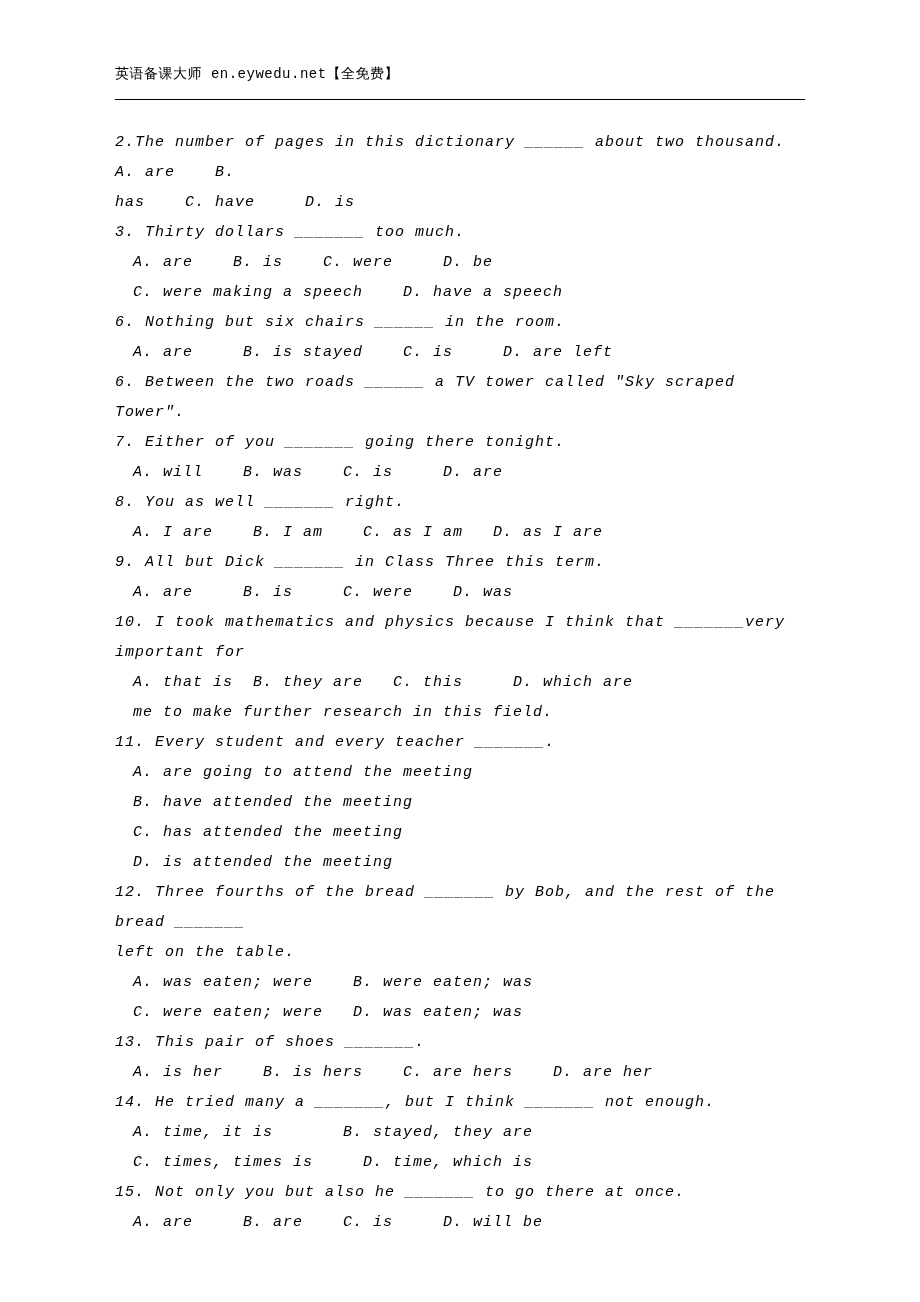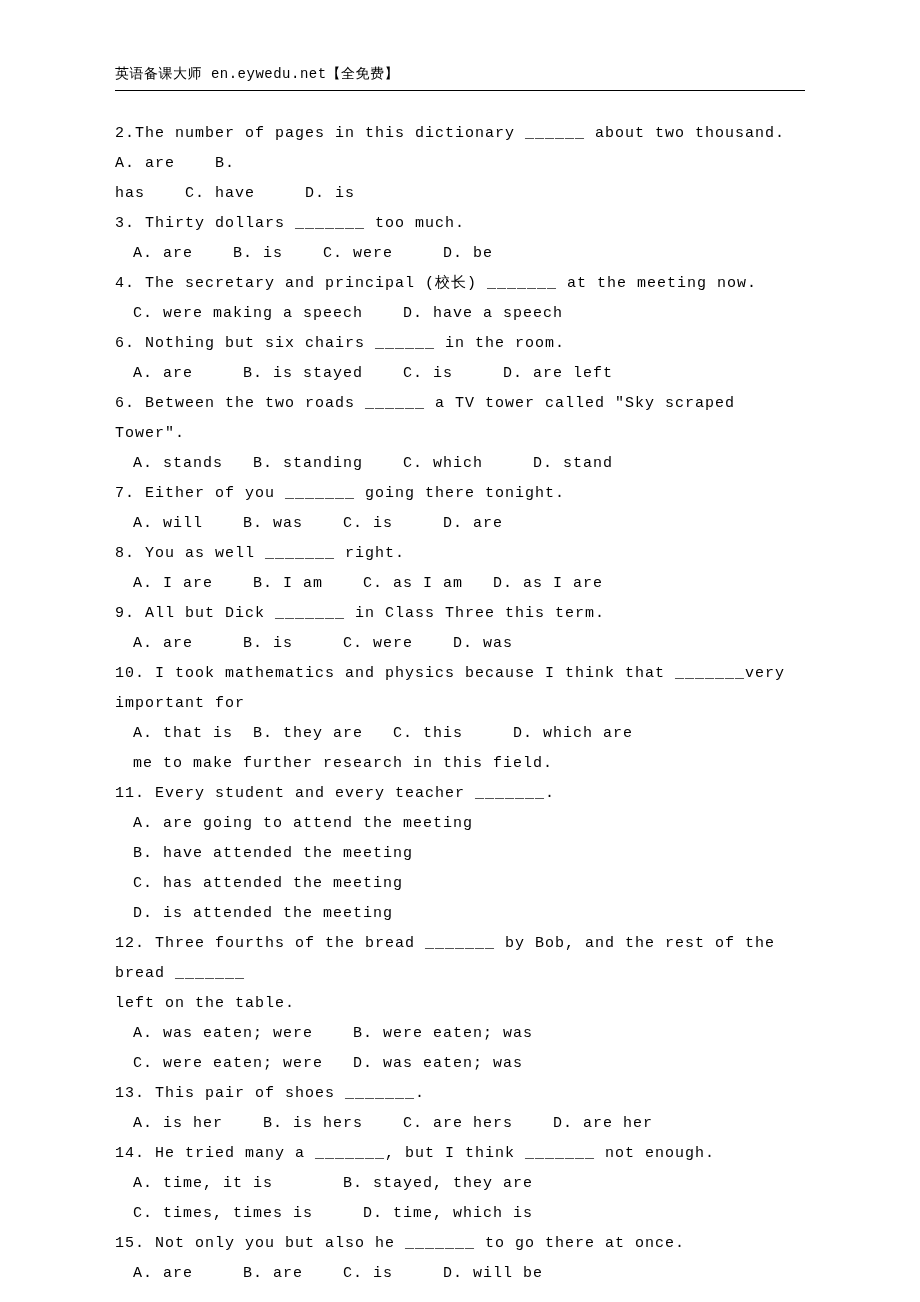"英语备课大师 en.eywedu.net【全免费】" .header { padding-bottom: 2px -> 11px }
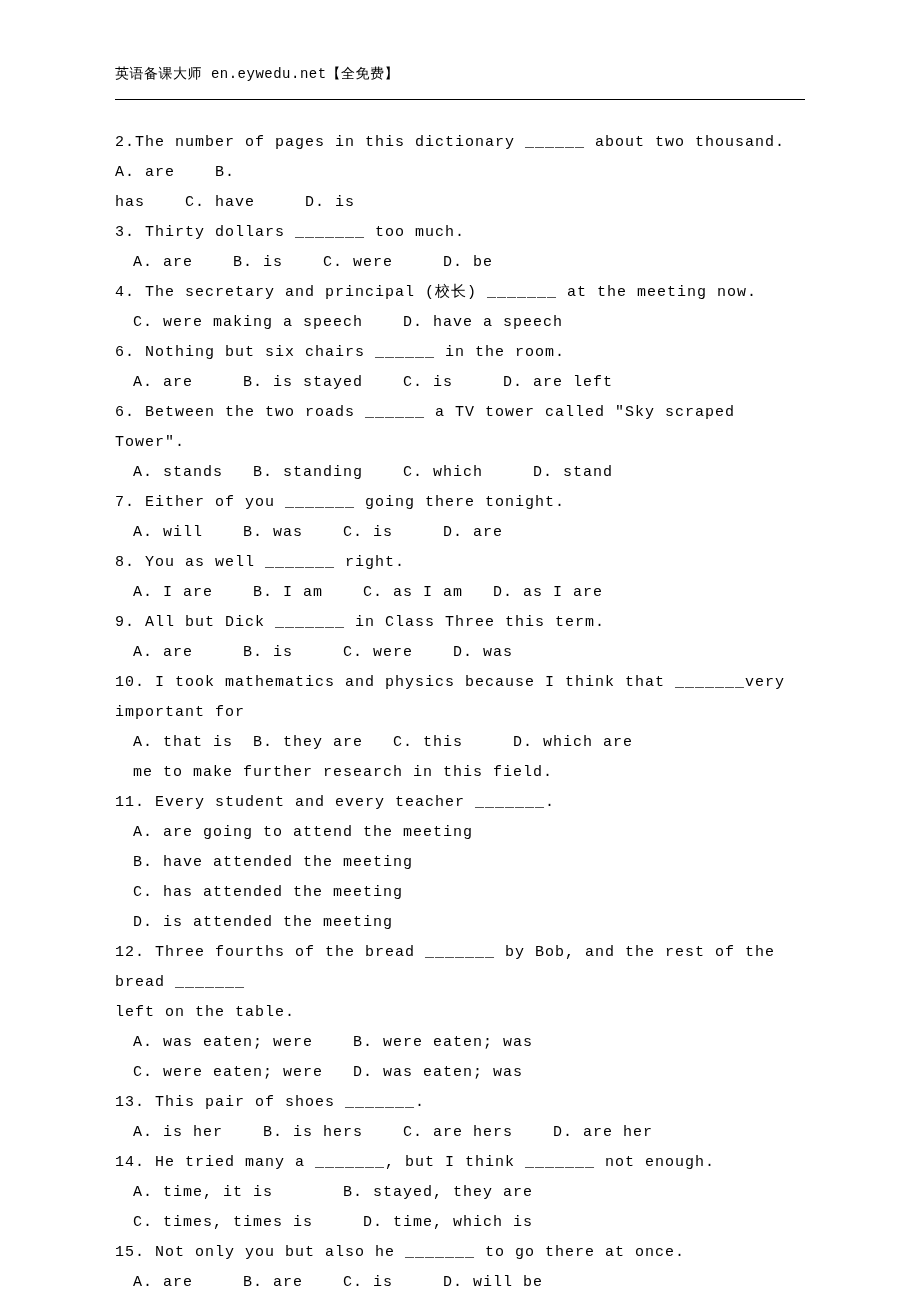"2.The number of pages in" .q-line { font-style: none -> italic }
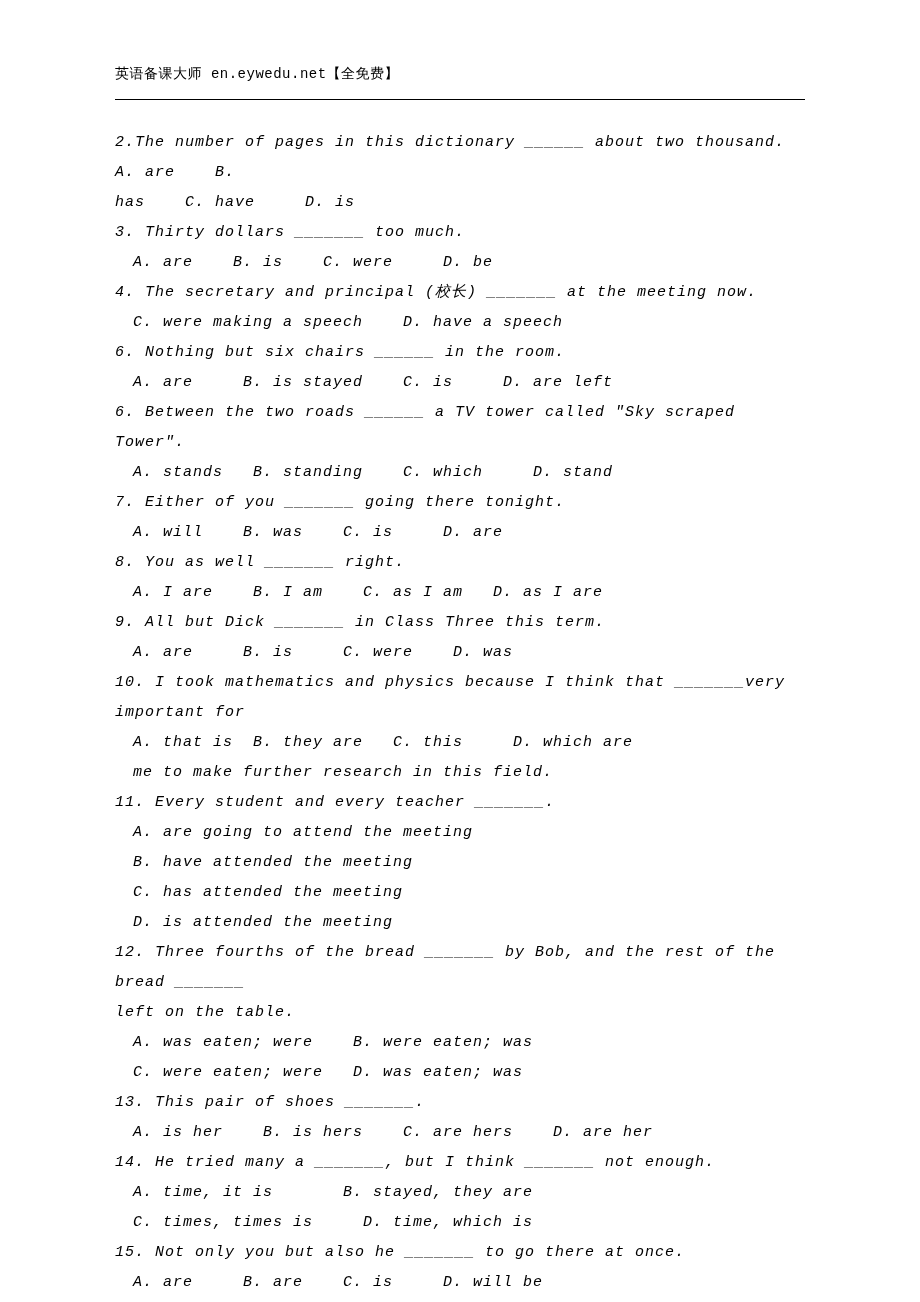"4. The secretary and principal" div.q-line { html: <div>4. The secretary and principal (校长) _______ at the meeting now.</div> -> none }
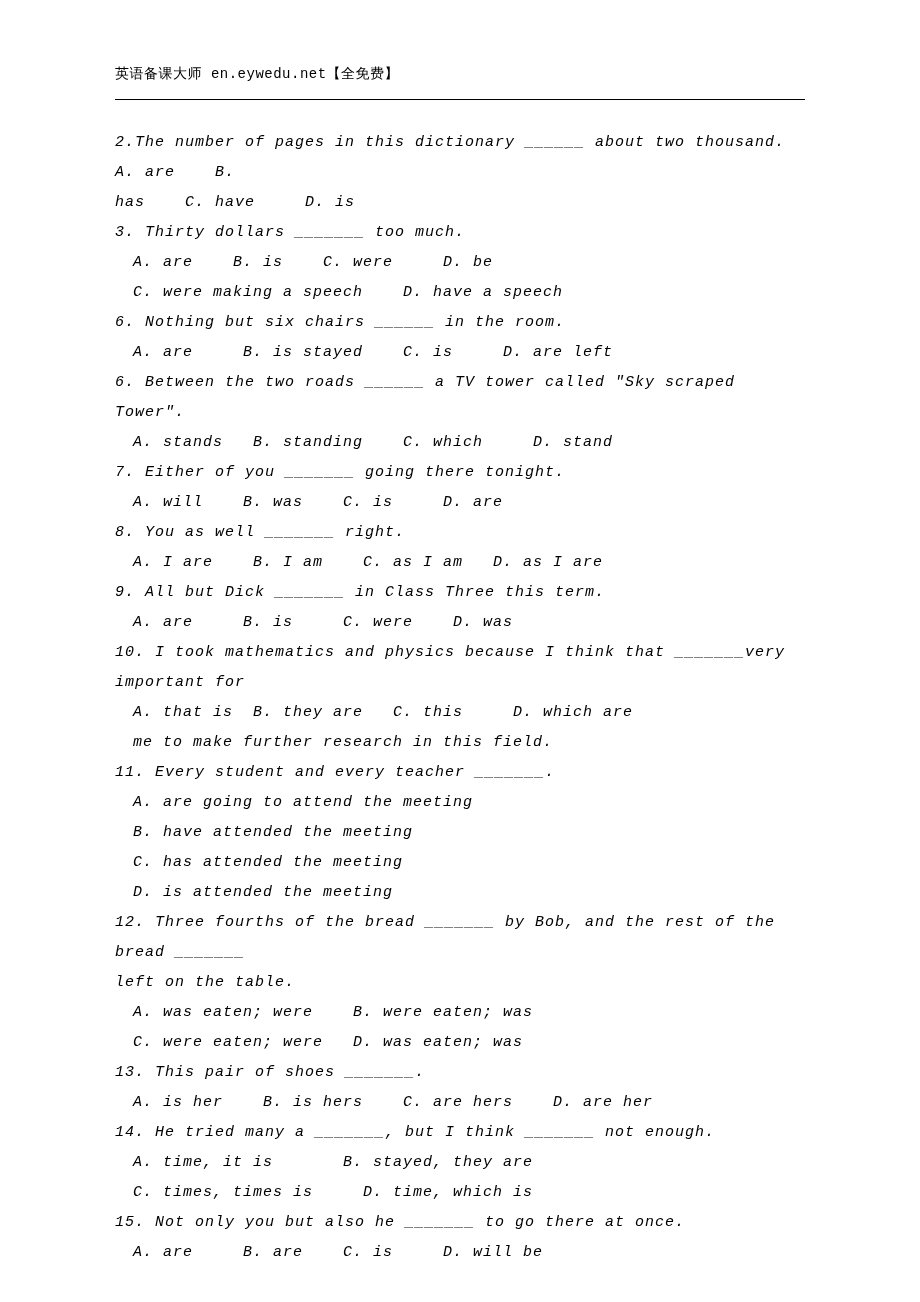"A. stands B. standing C." div.q-line { html: <div>A. stands B. standing C. which D. stand</div> -> none }
